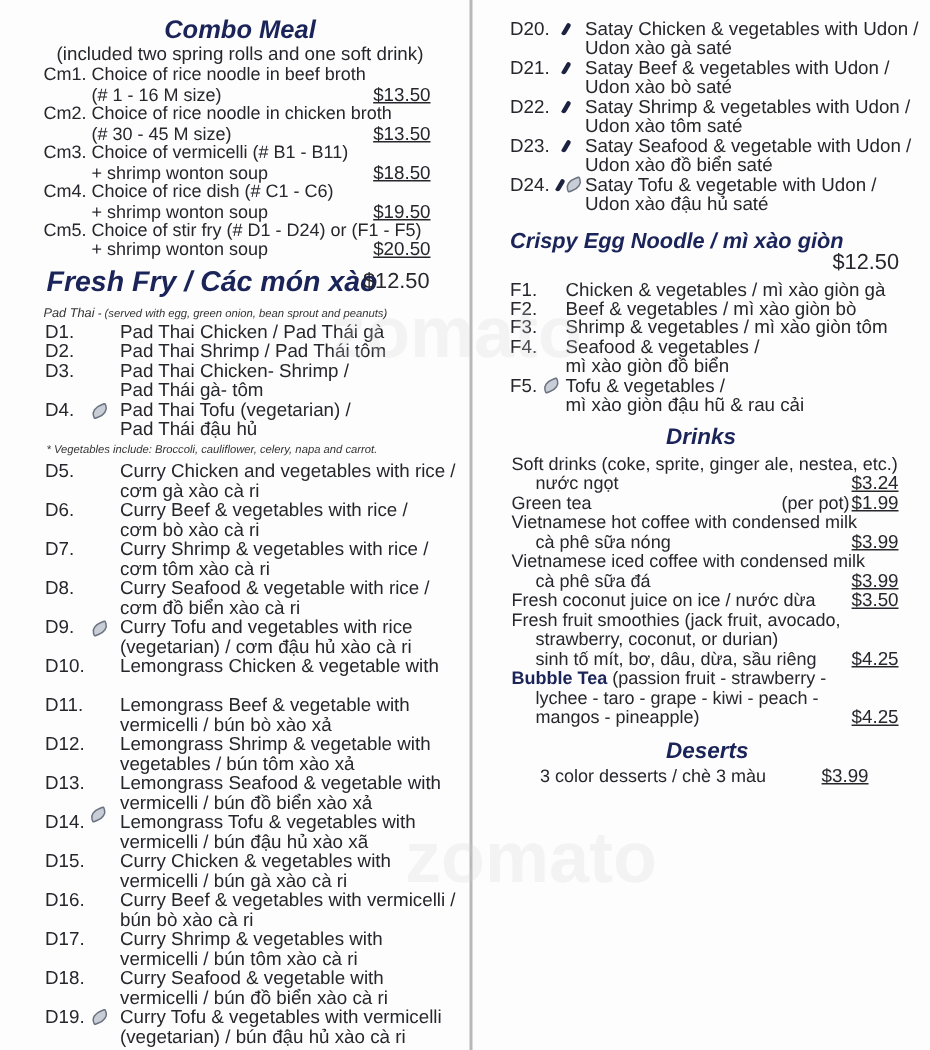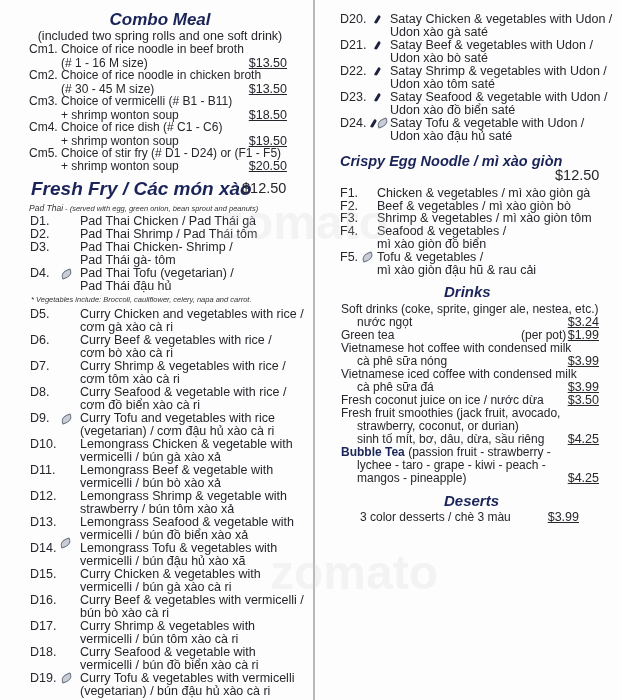"vermicelli / bún gà xào xả" div.desc { html: <div>vermicelli / bún gà xào xả</div> -> none }
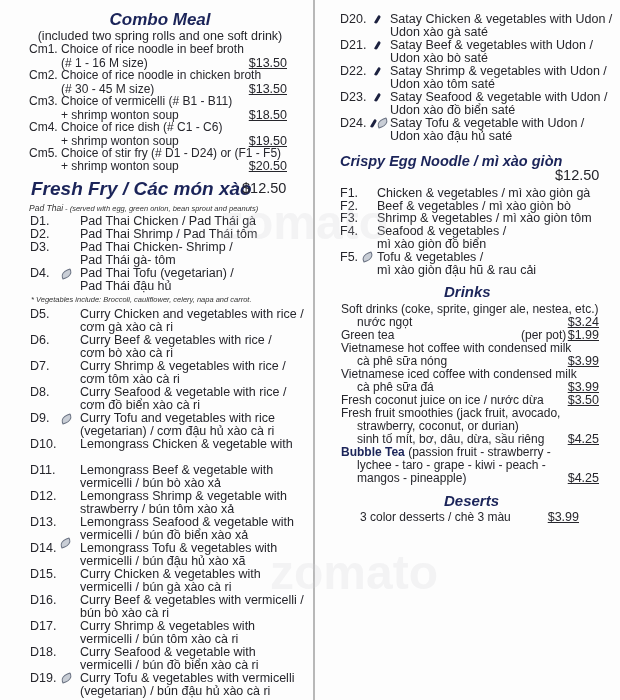"strawberry / bún tôm xào" div.desc { text: strawberry -> vegetables }
